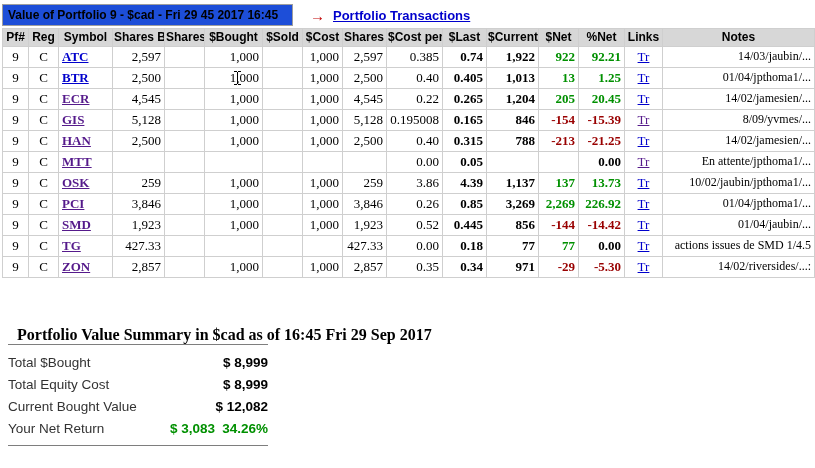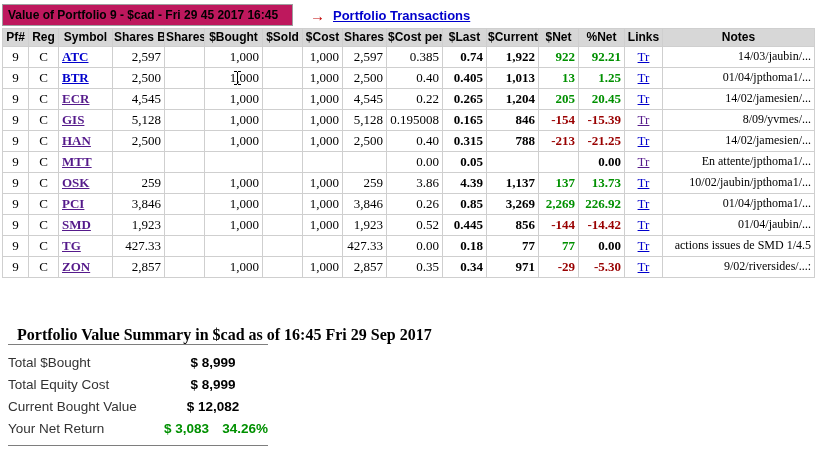"Value of Portfolio 9 -" .titlebar { background: #be185d -> #1d4ed8 }
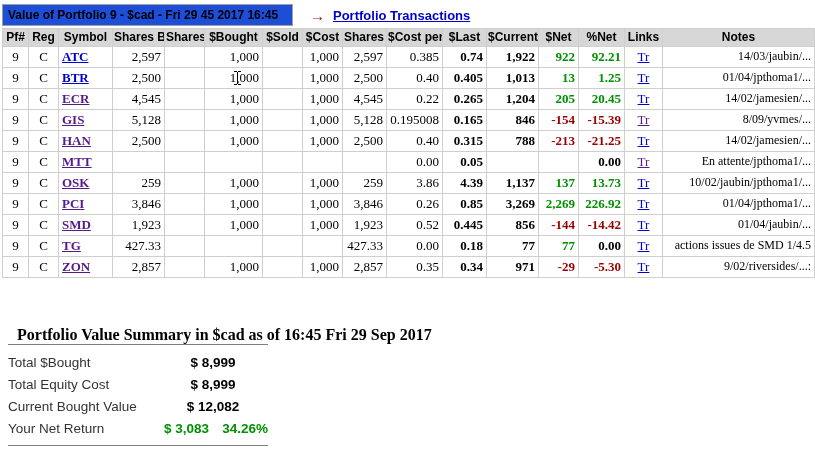"9/02/riversides/...:" td.notes { text: 9/02/riversides/ -> 14/02/riversides/ }
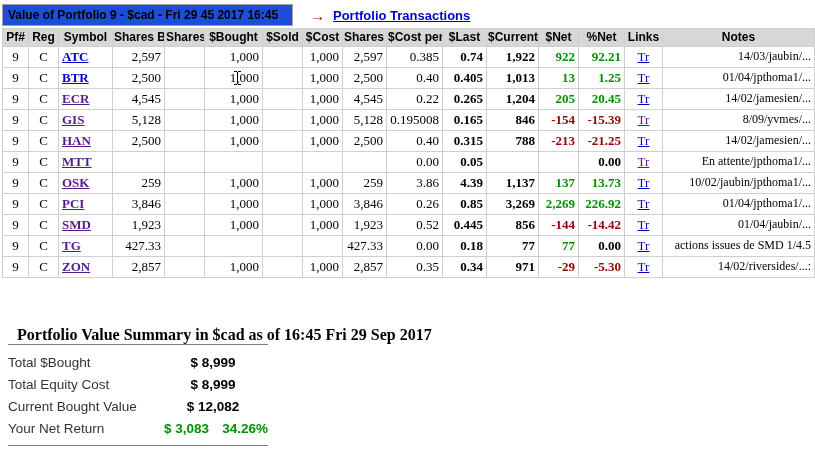"$ 8,999" table.summary td.val { text-align: center -> right }
